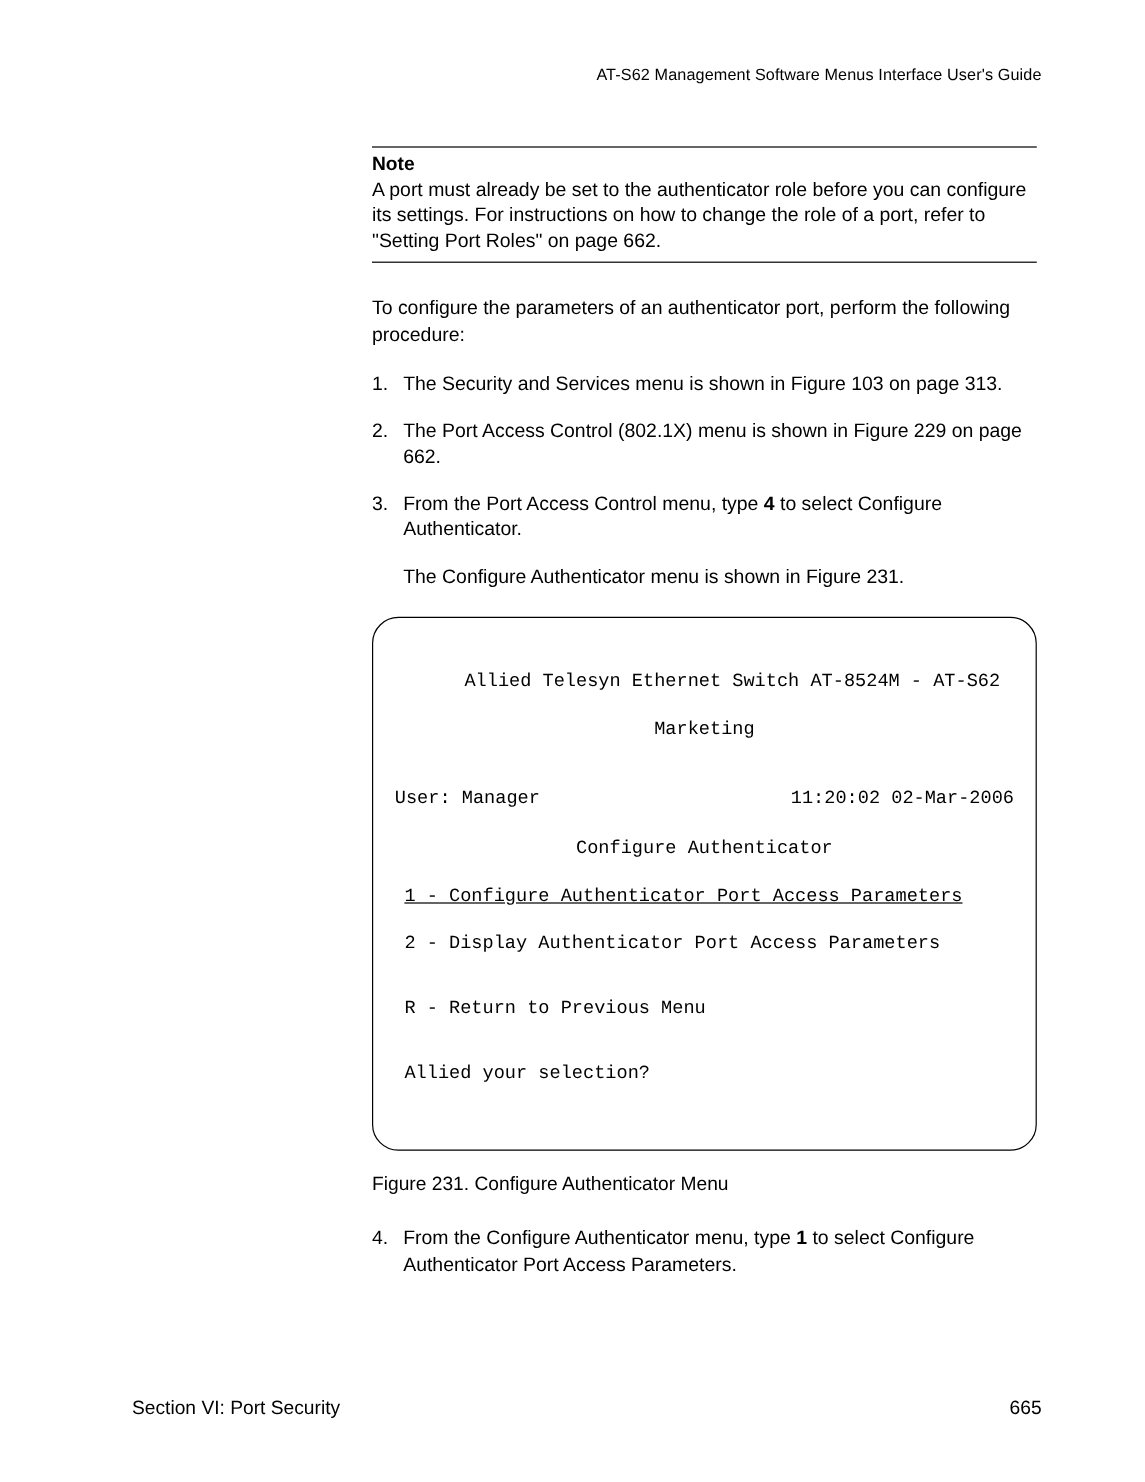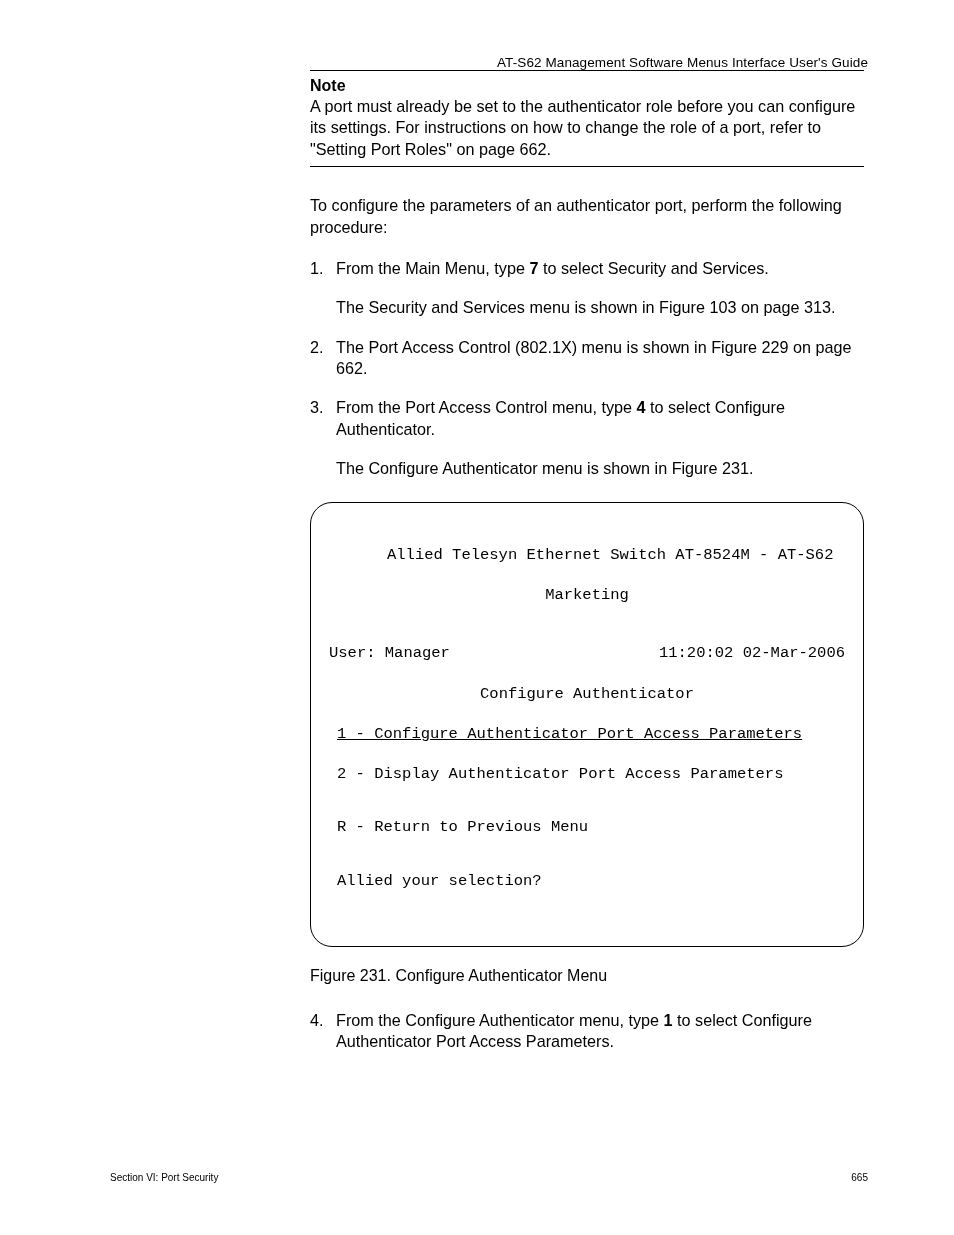"AT-S62 Management Software Menus" .running-header { margin-bottom: none -> 52px }
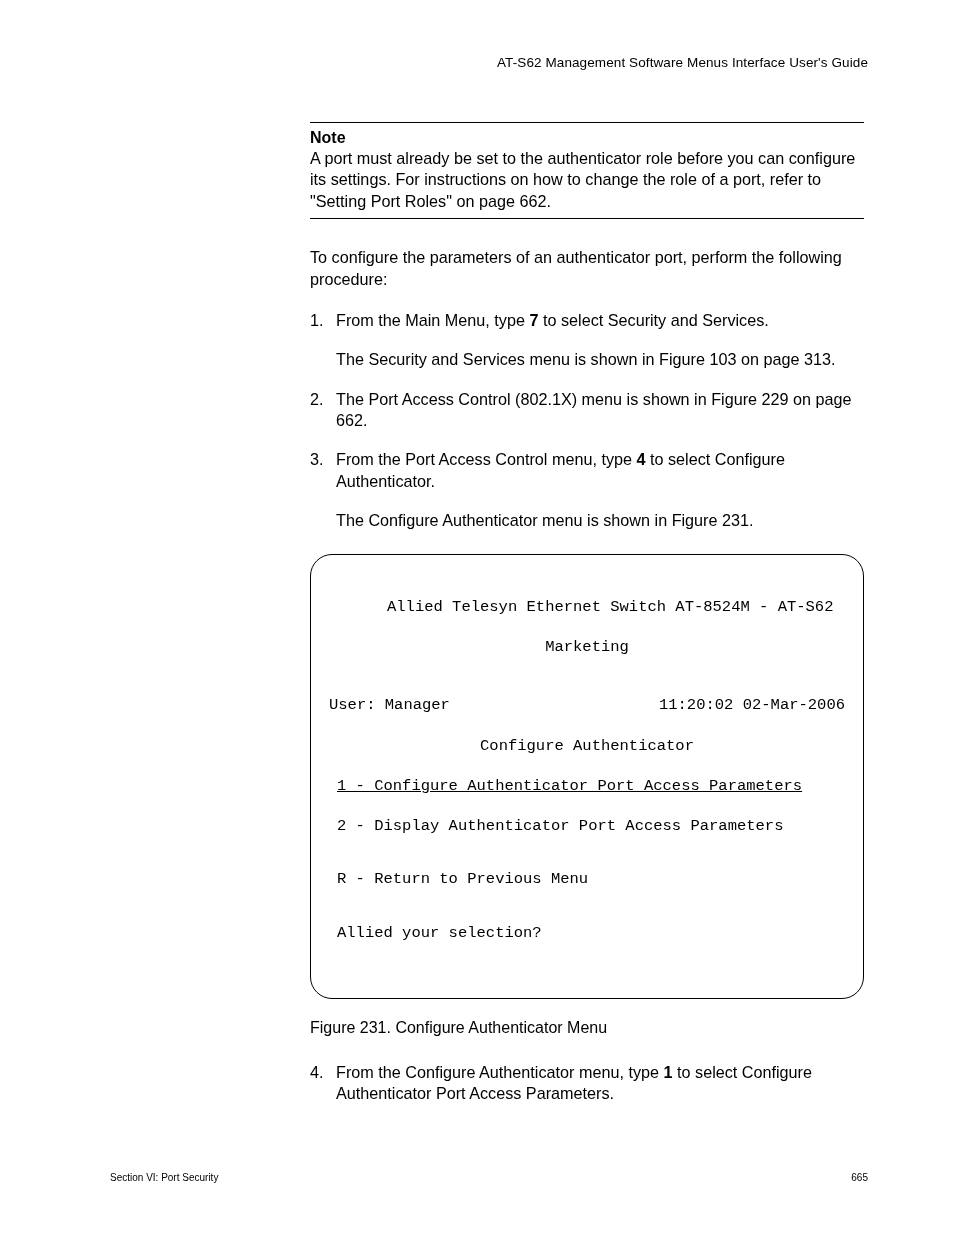"From the Main Menu, type" span { html: <span><span>From the Main Menu, type </span><span>7</span><span> to select Security and Services.</span></span> -> none }
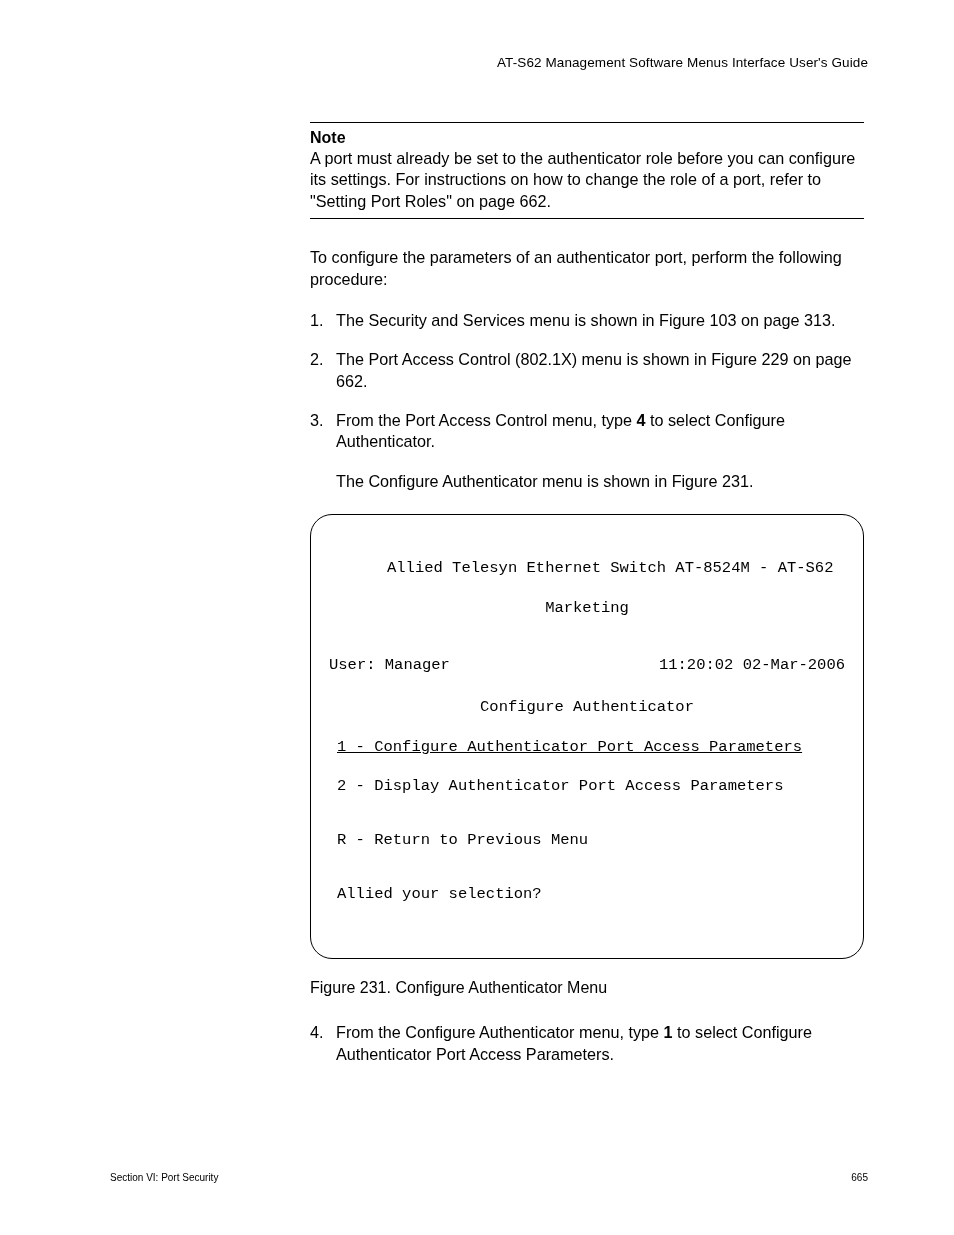"Section VI: Port Security" .footer { font-size: 10px -> 16px }
